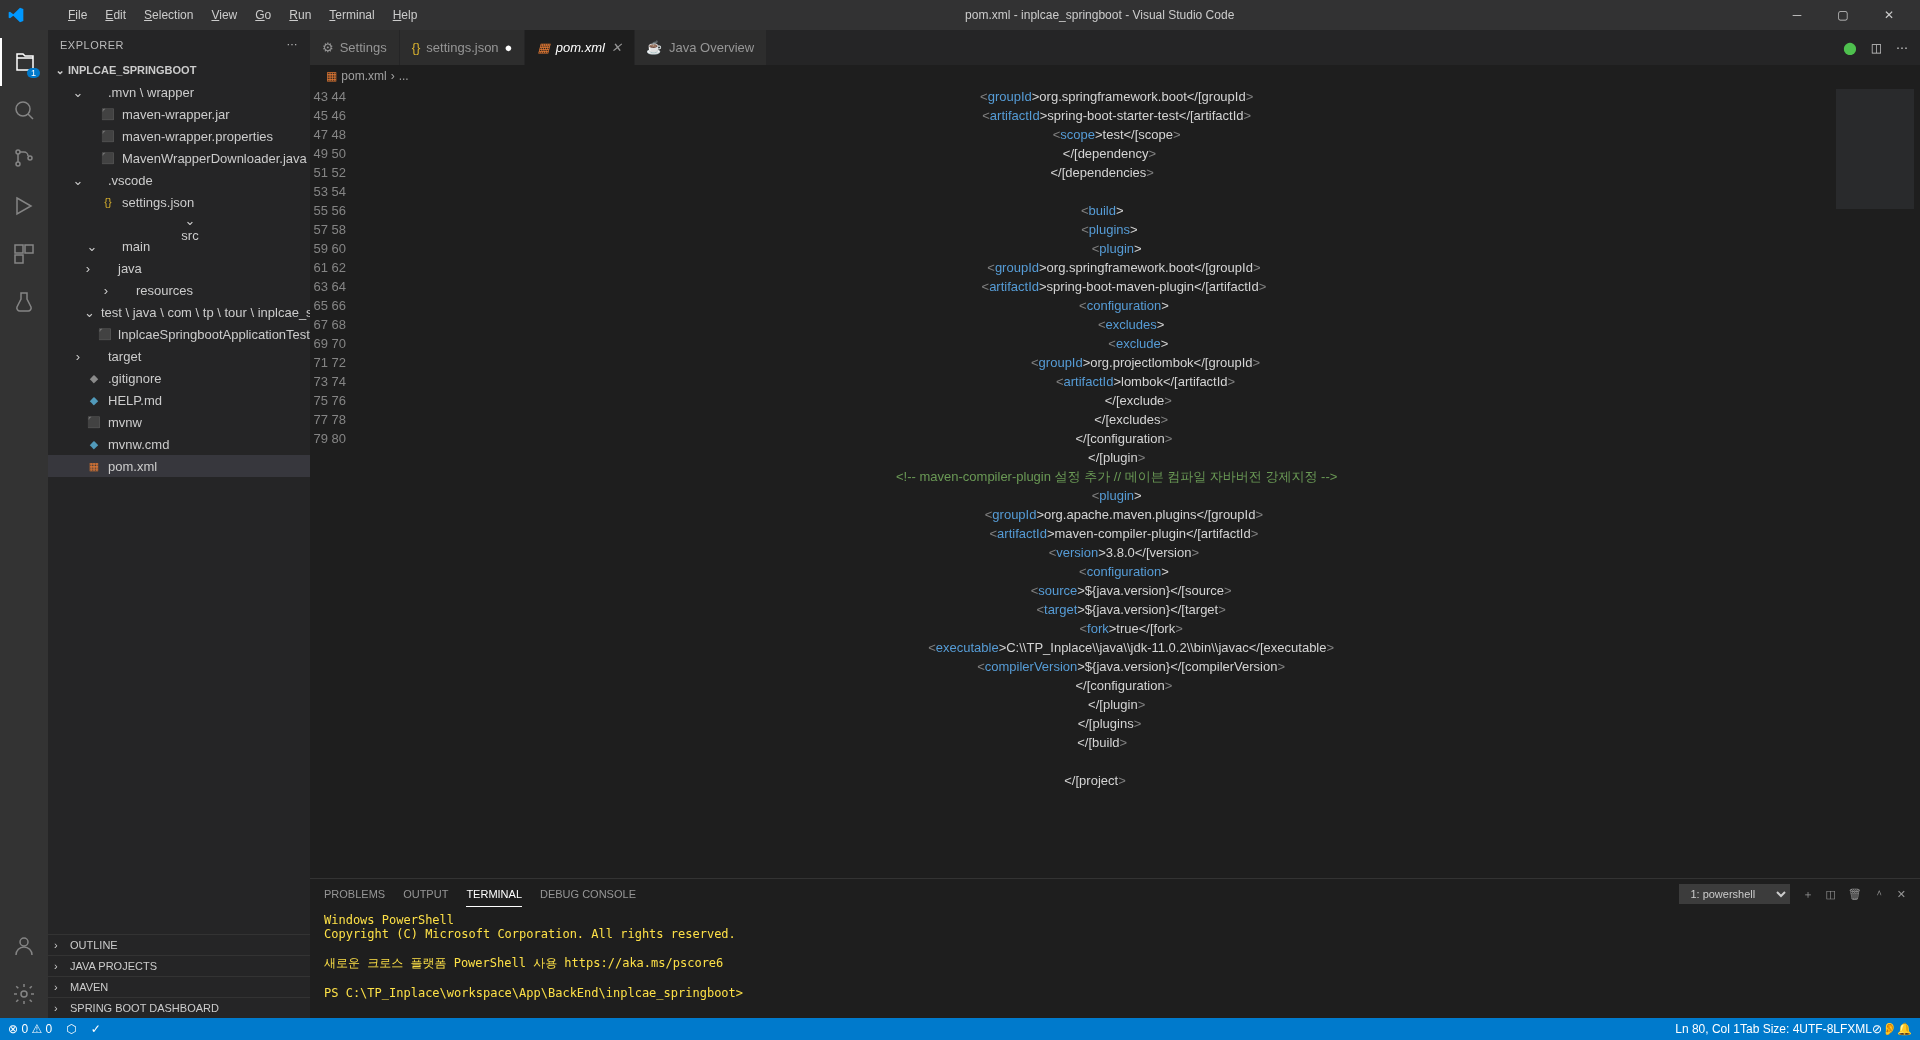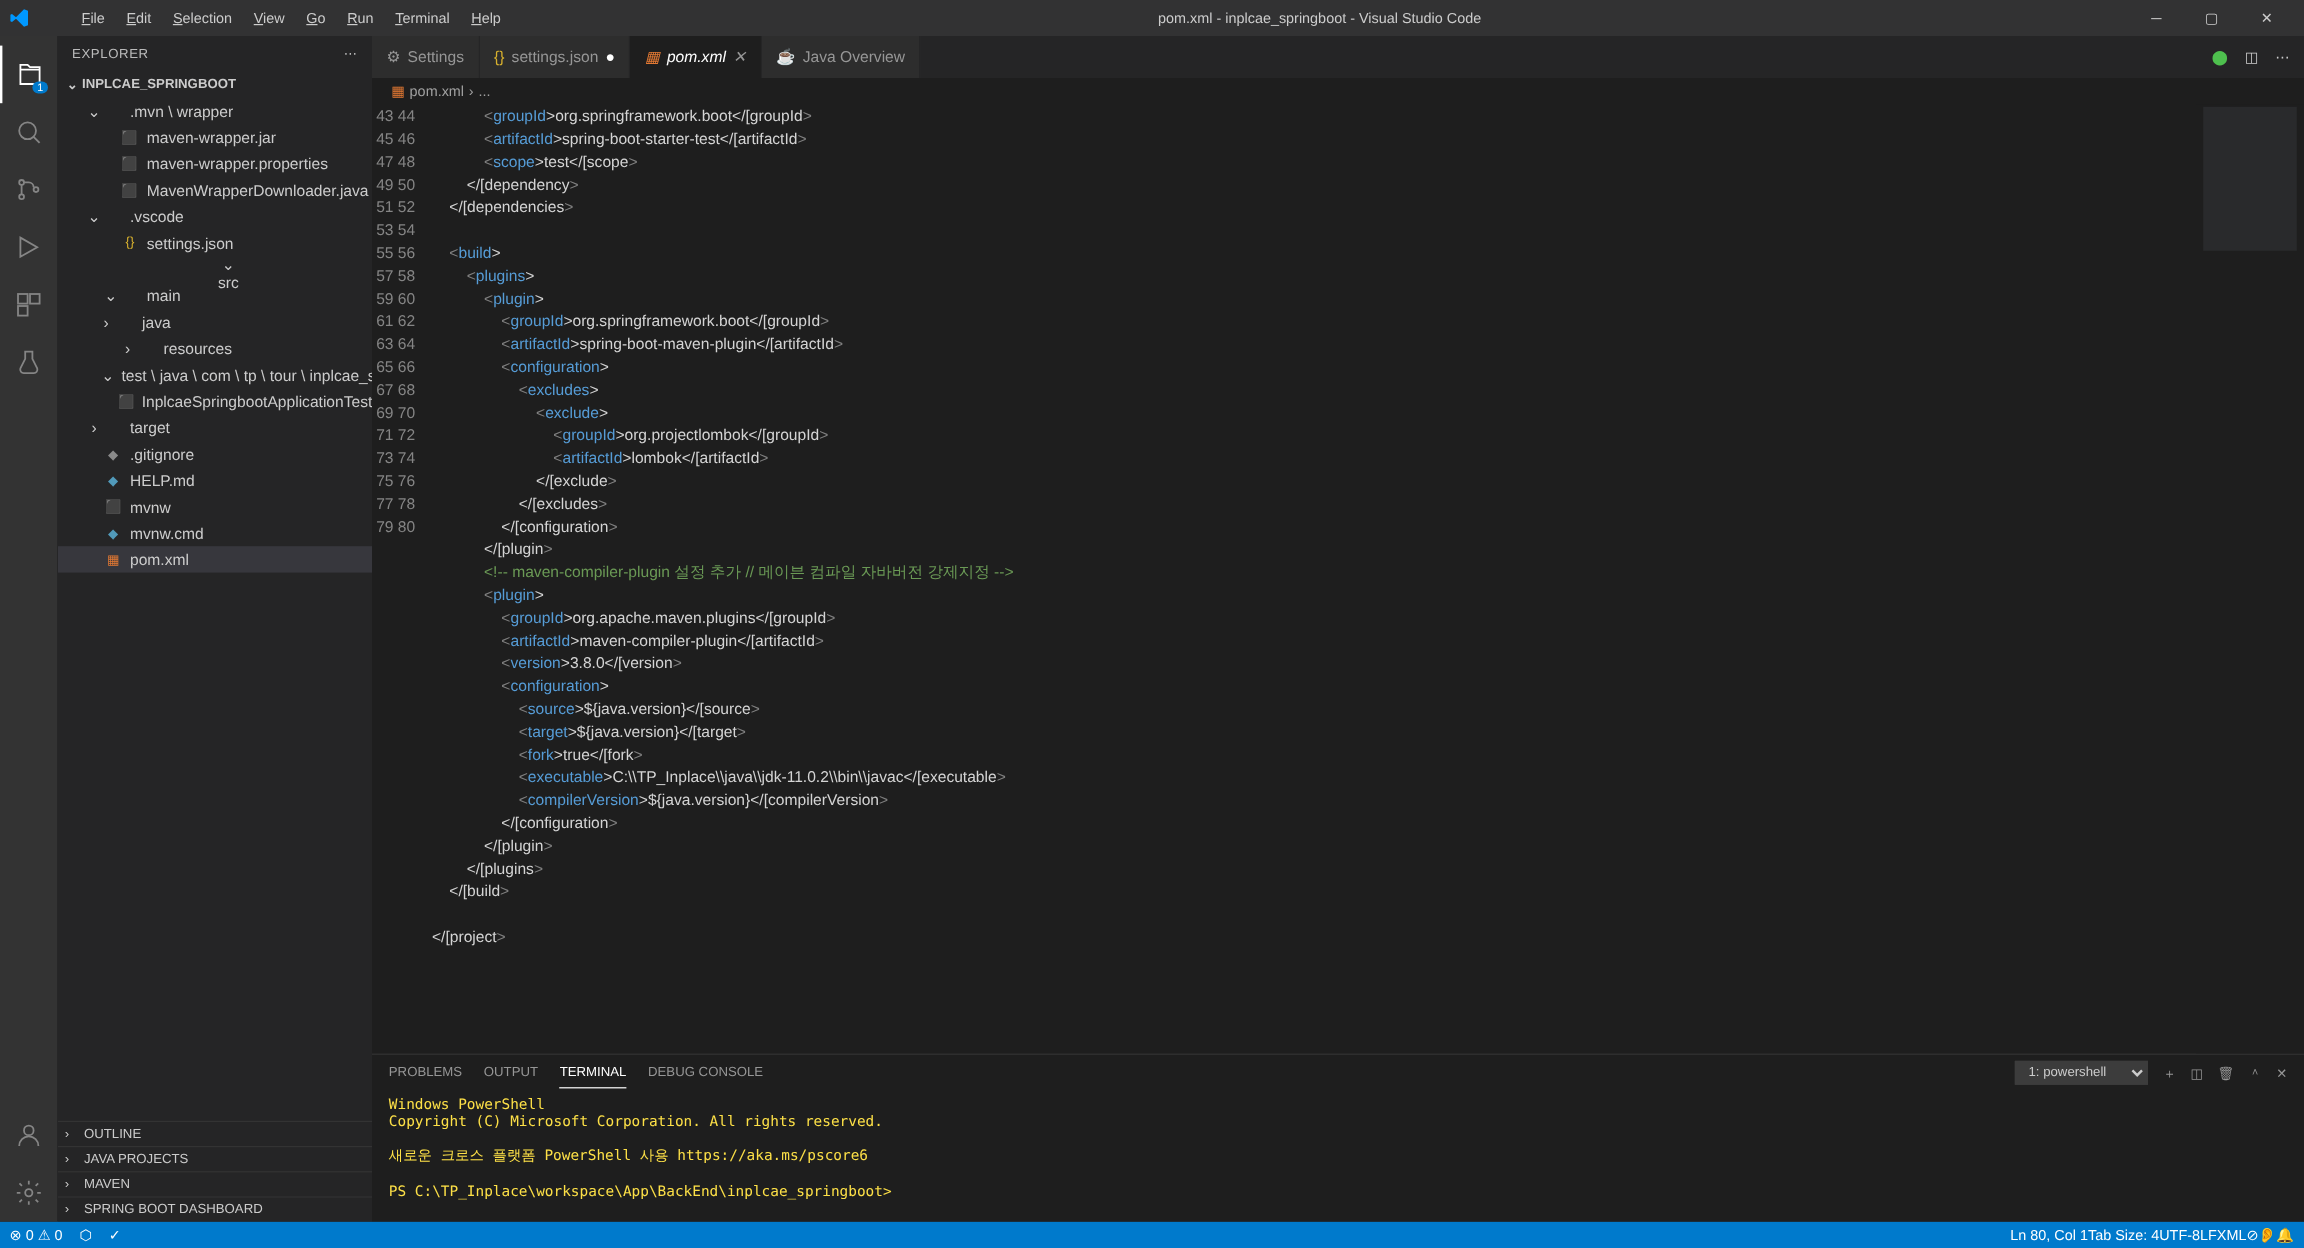"43 44 45 46 47" .editor-body { gap: none -> 28px }
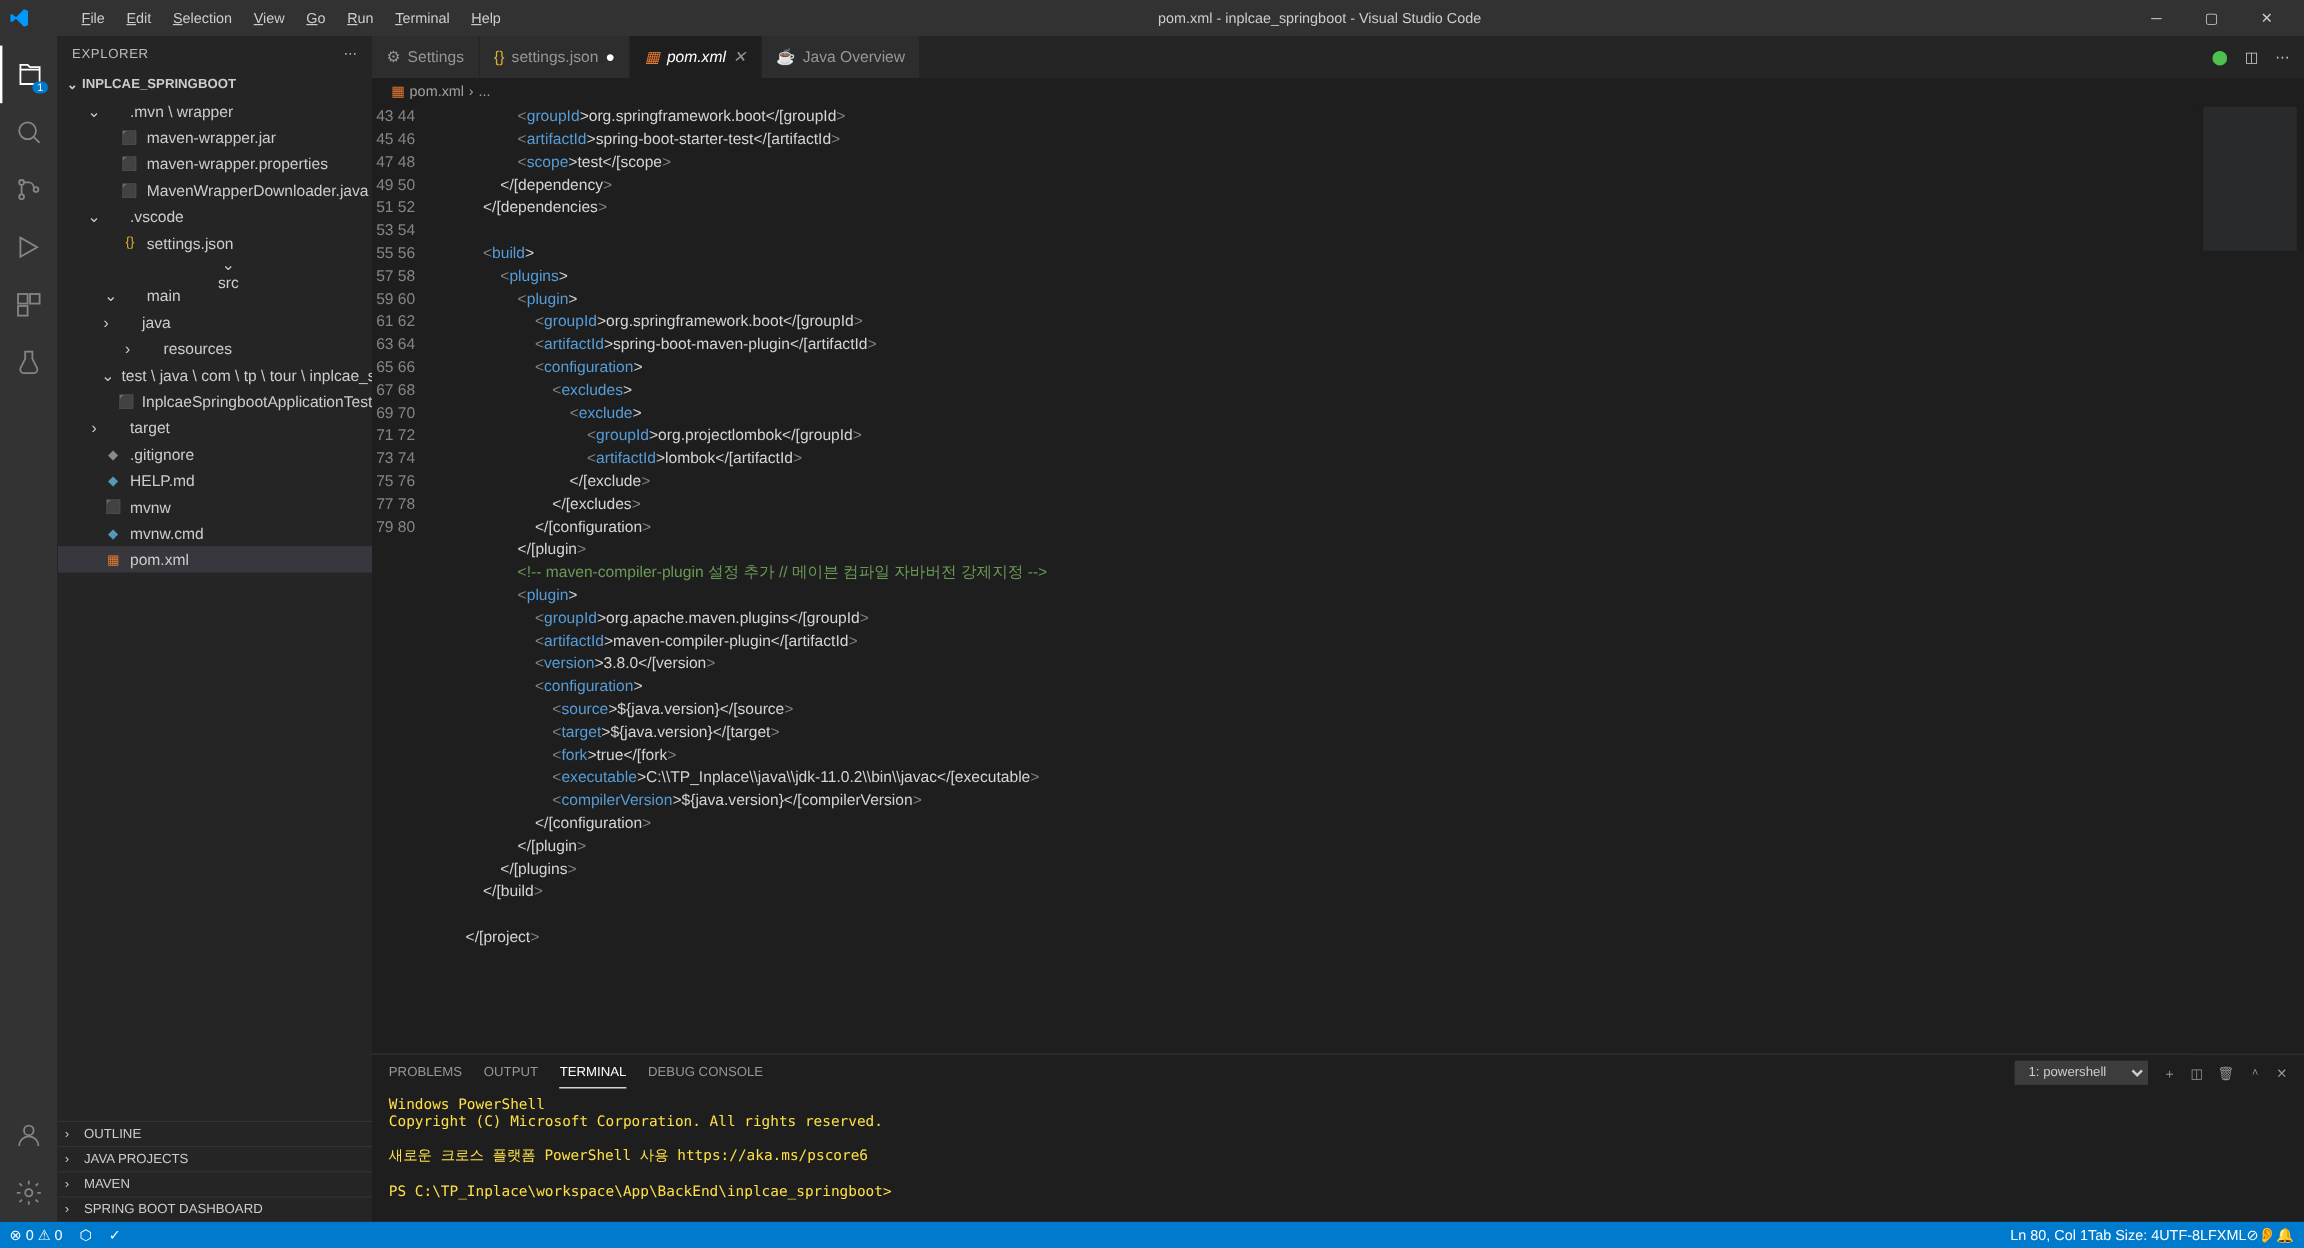"<groupId>org.springframework.boot</[grou" .code { text-align: none -> center }
